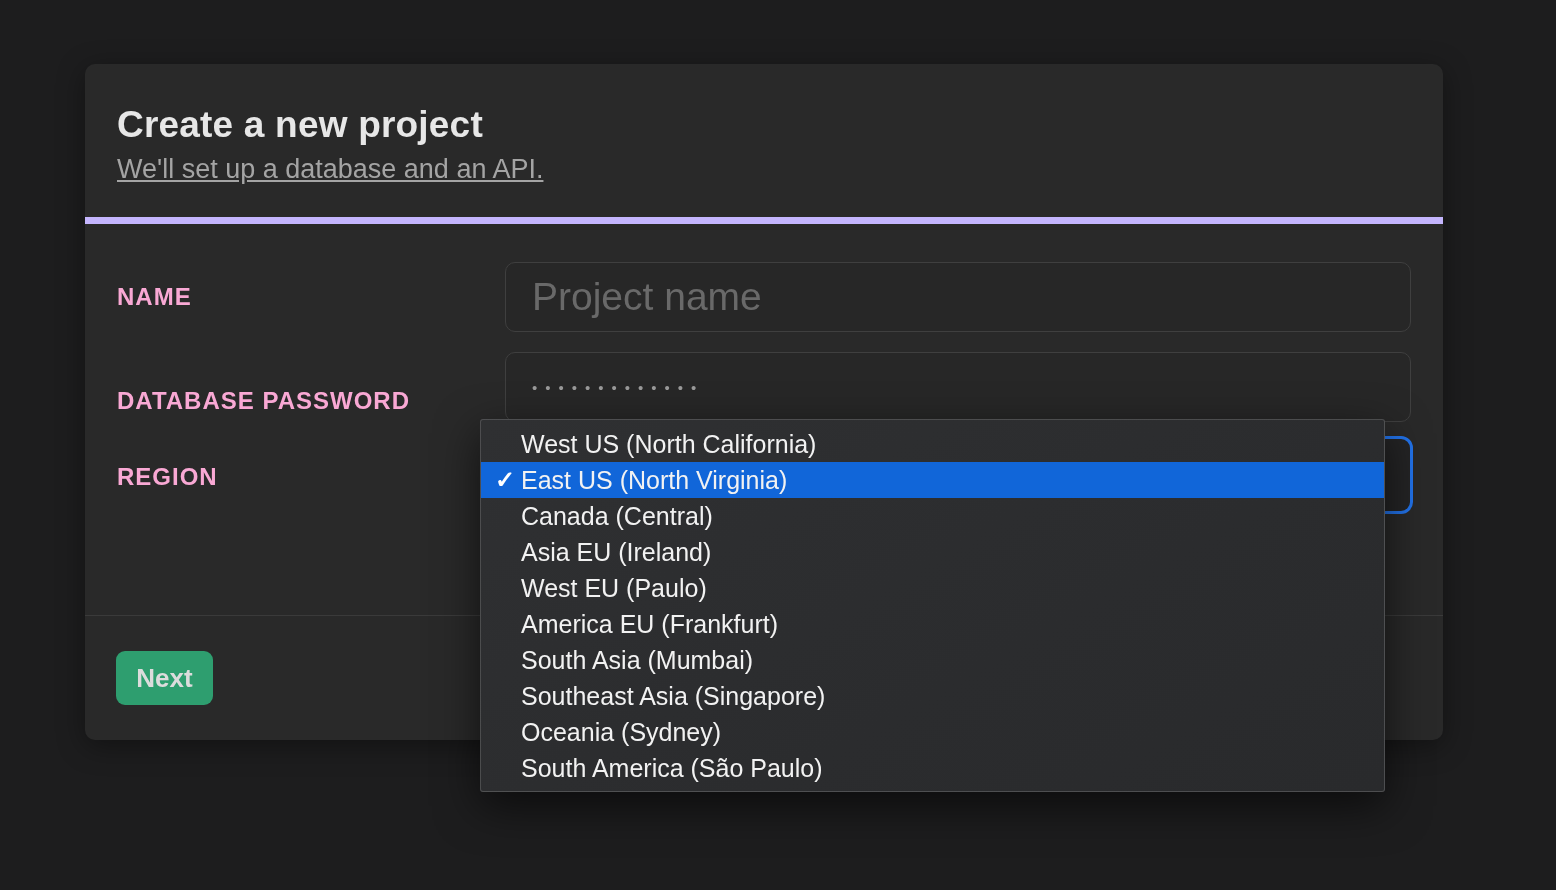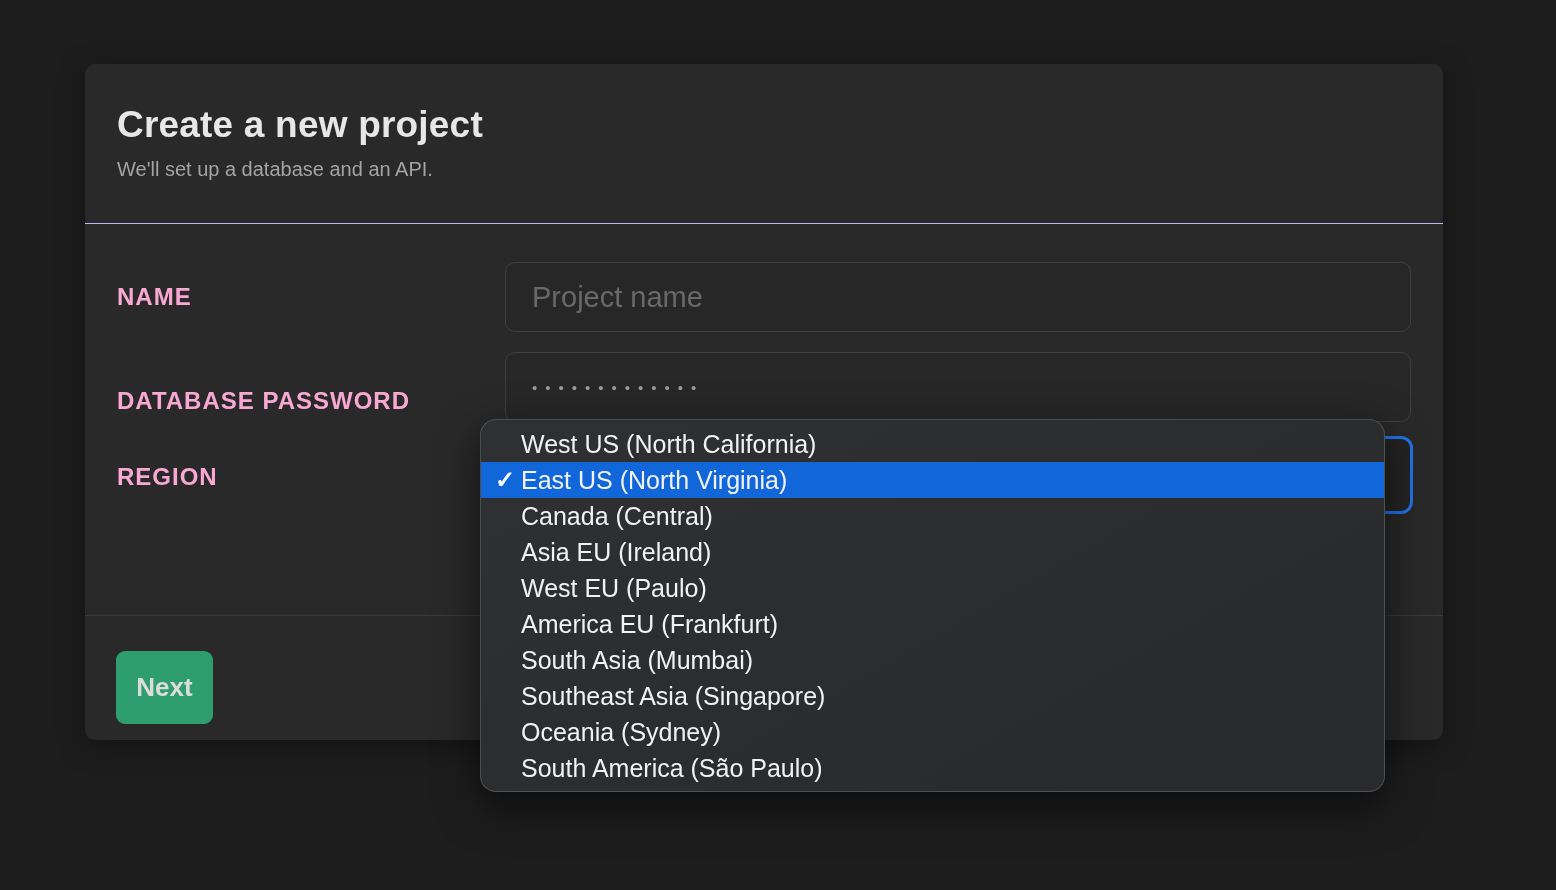"Create a new project" .card-header { border-bottom: 1px solid #c4b5fd -> 7px solid #c4b5fd }
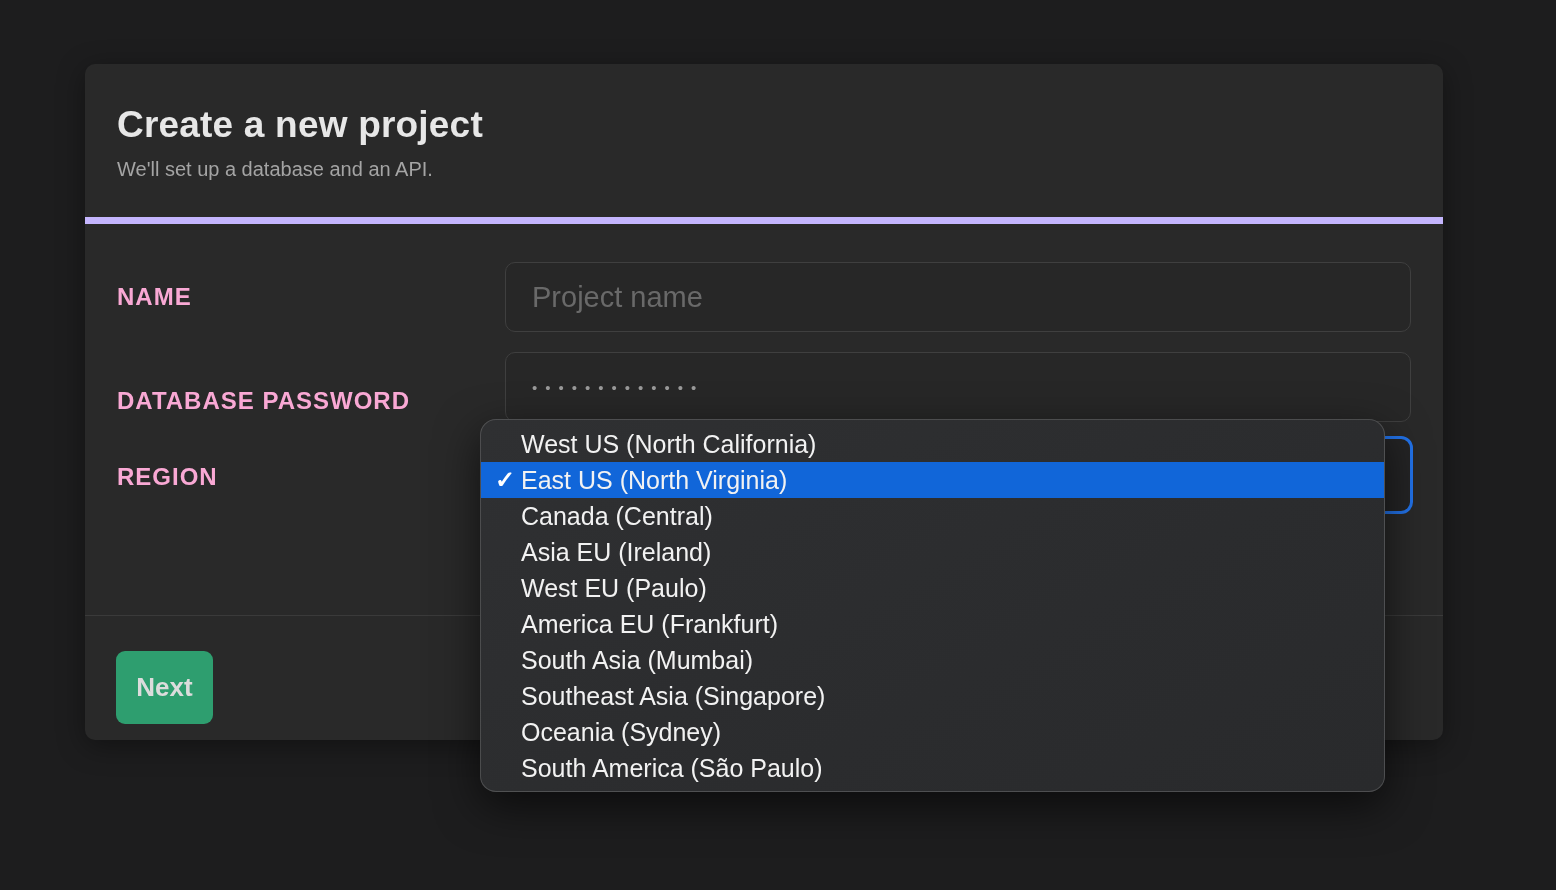"We'll set up a database" .card-subtitle { font-size: 20px -> 27px; text-decoration: none -> underline }
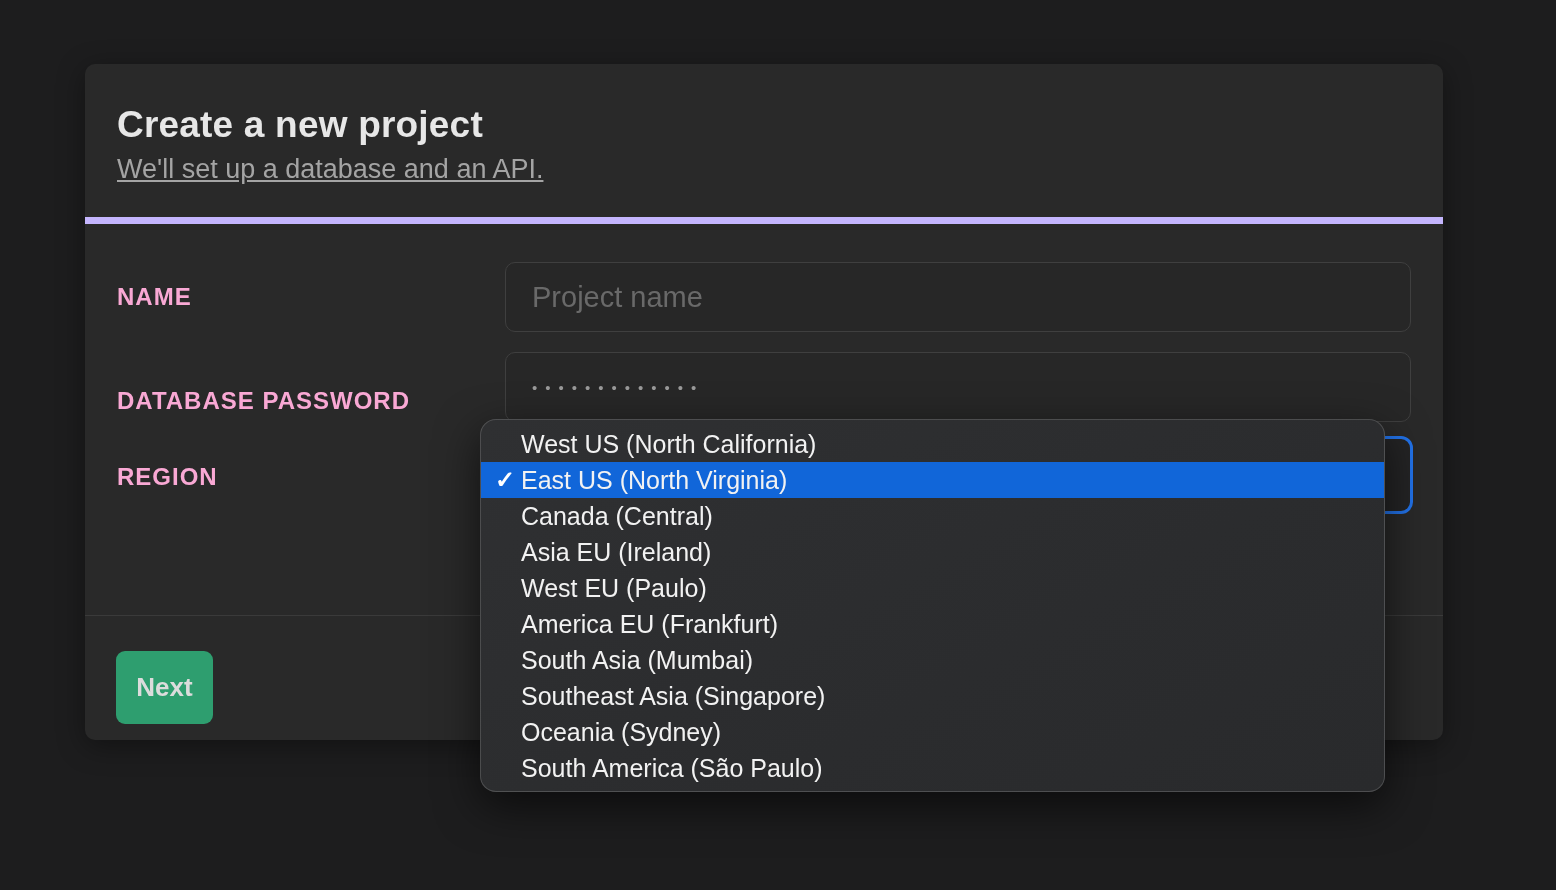"Project name" .text-input { font-size: 29px -> 39px }
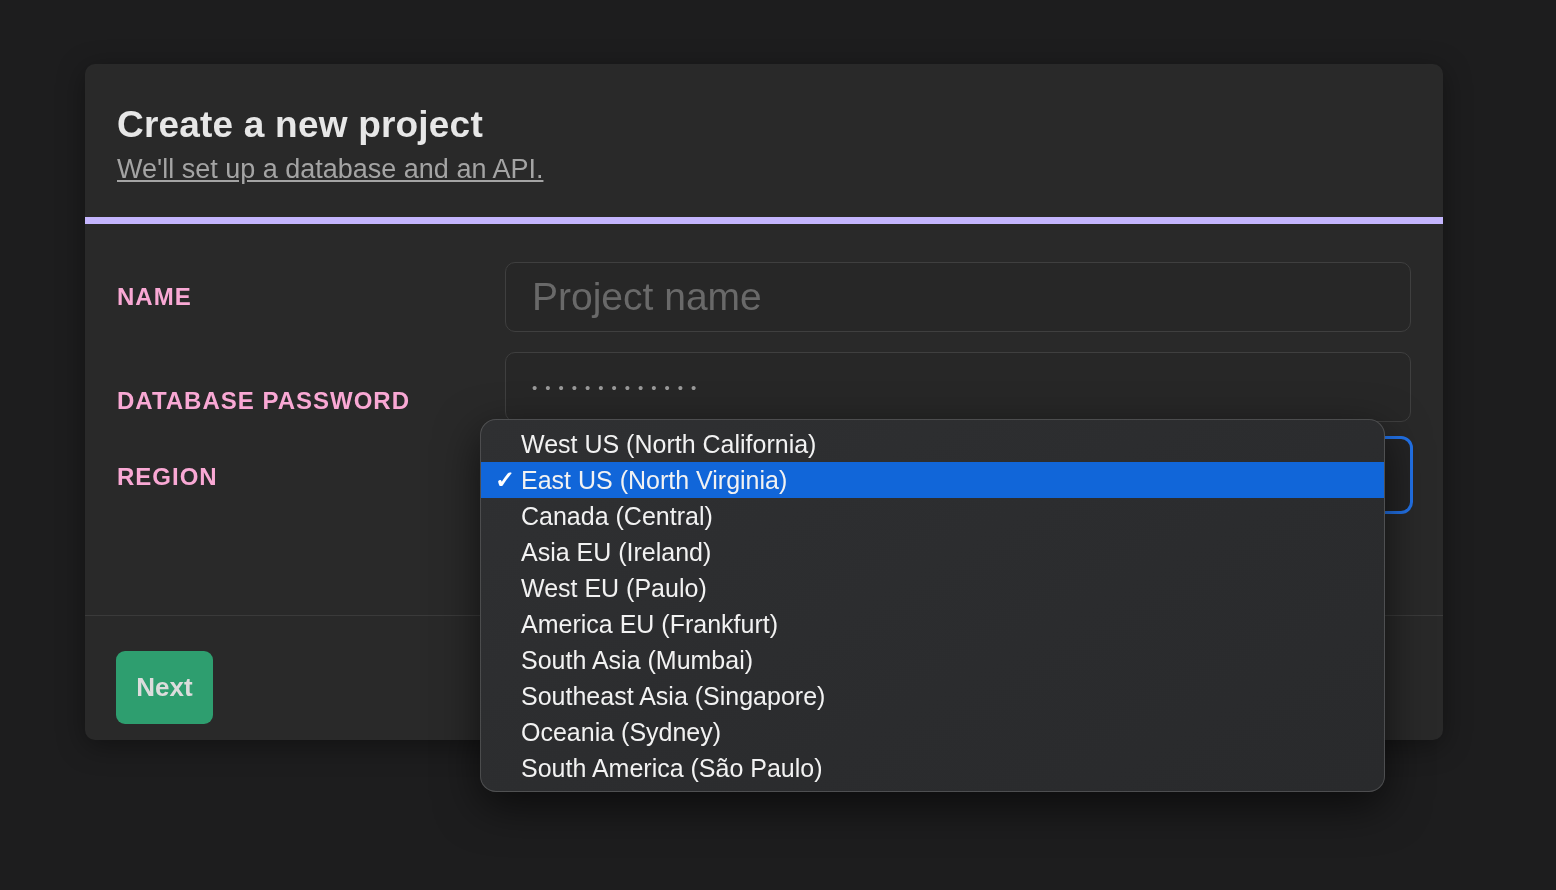"West US (North California)" .dropdown { border-radius: 16px -> 3px }
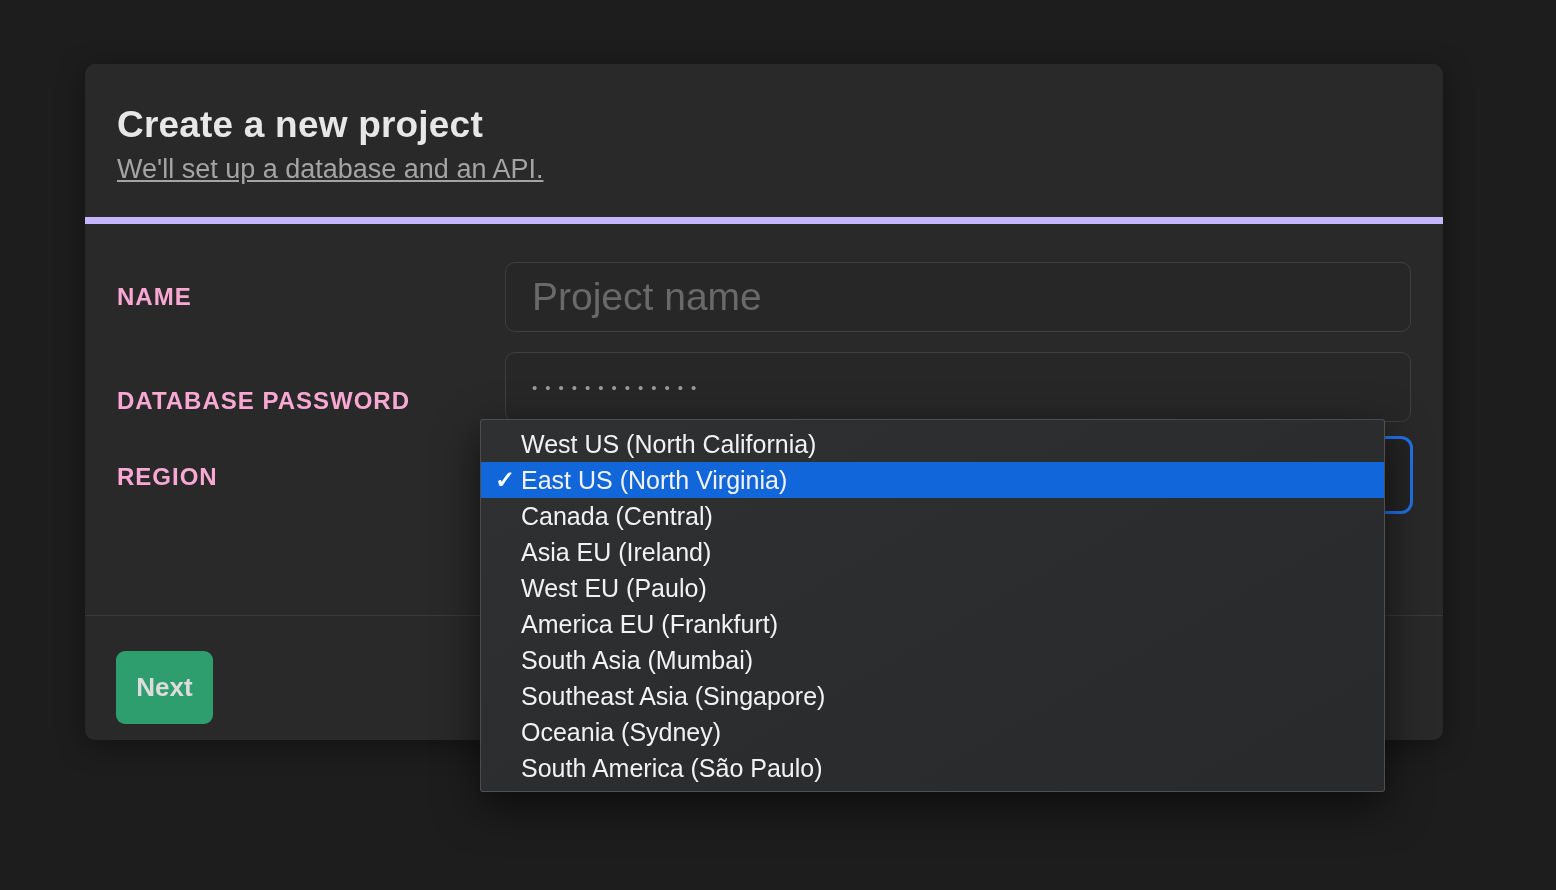"Next" .next-button { height: 73px -> 54px }
